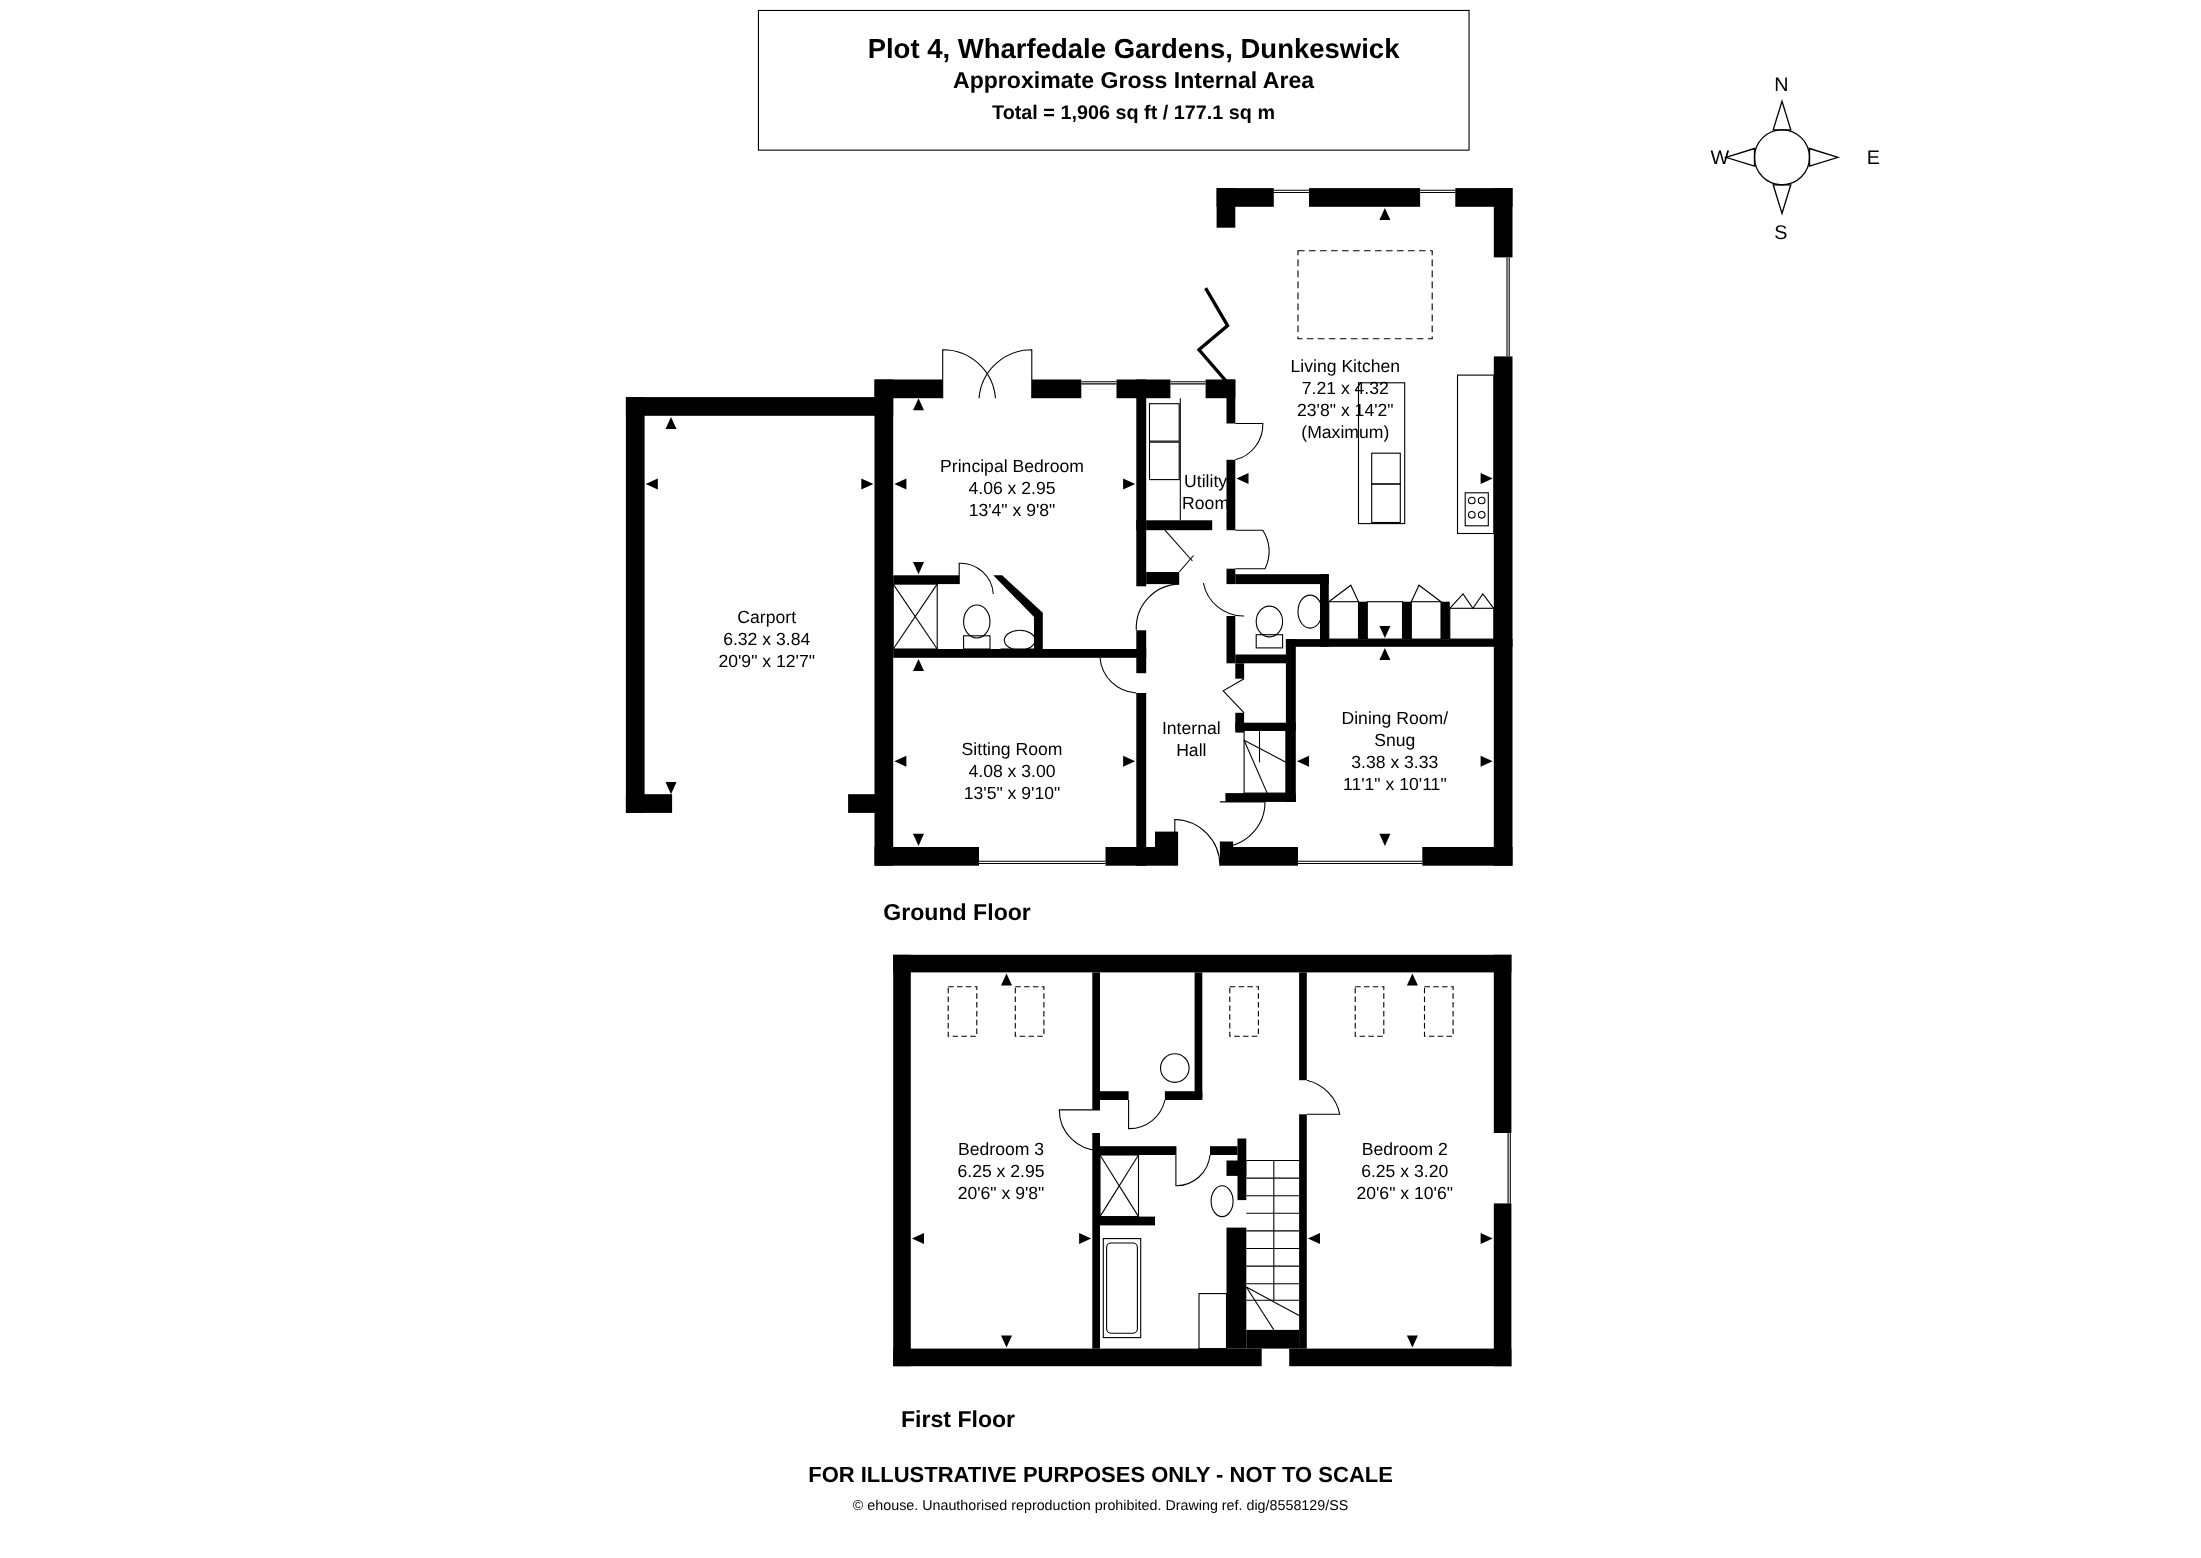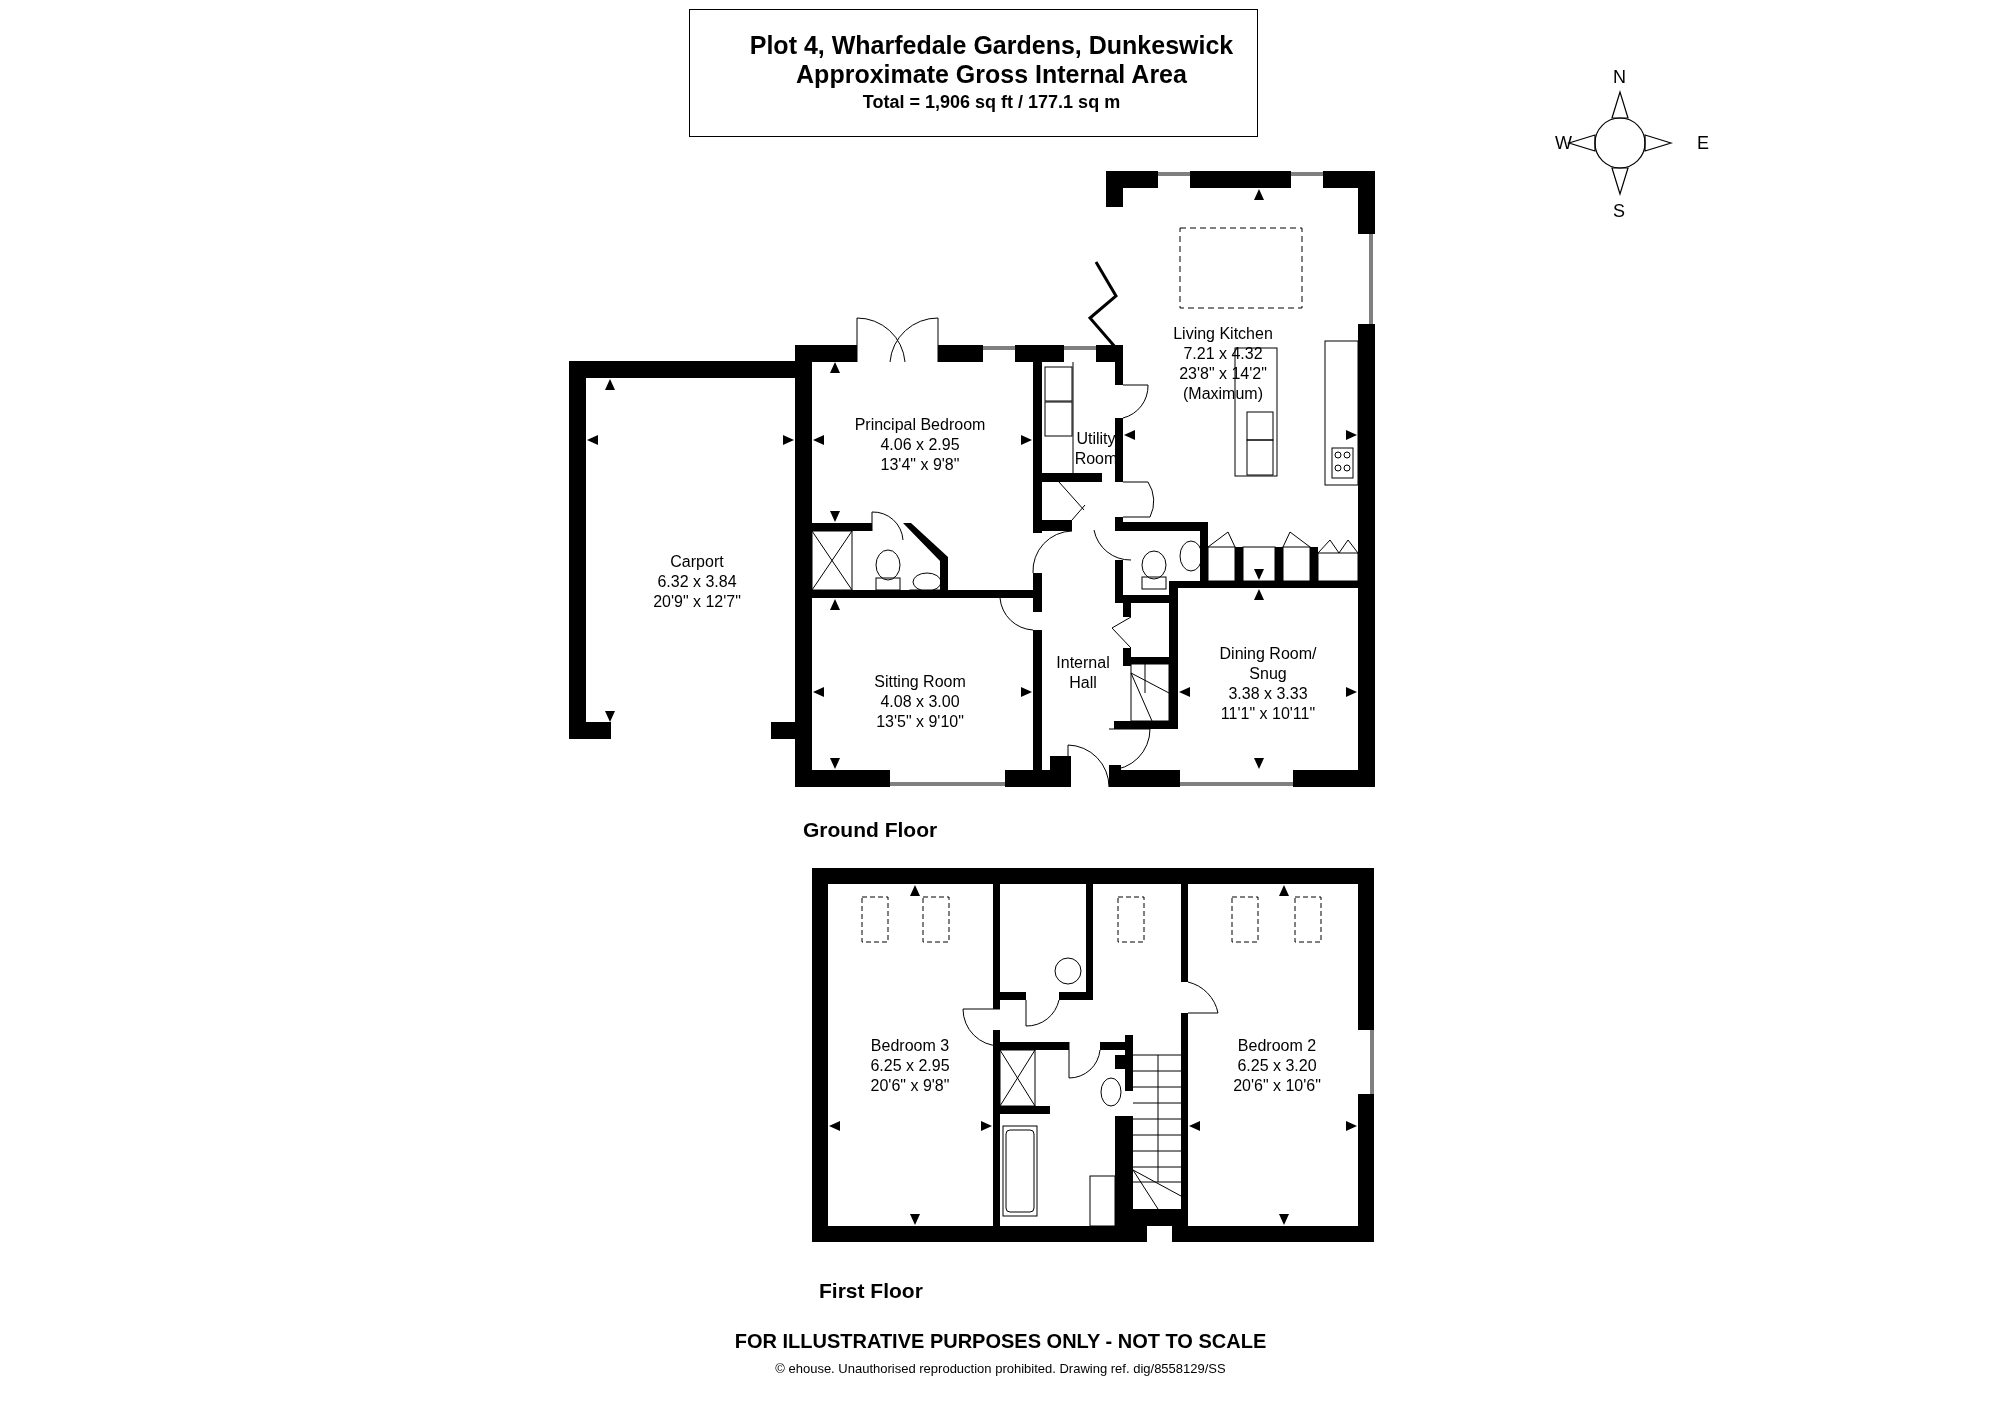"Plot 4, Wharfedale Gardens, Dunkeswick" .title-box { width: 569px -> 647px }
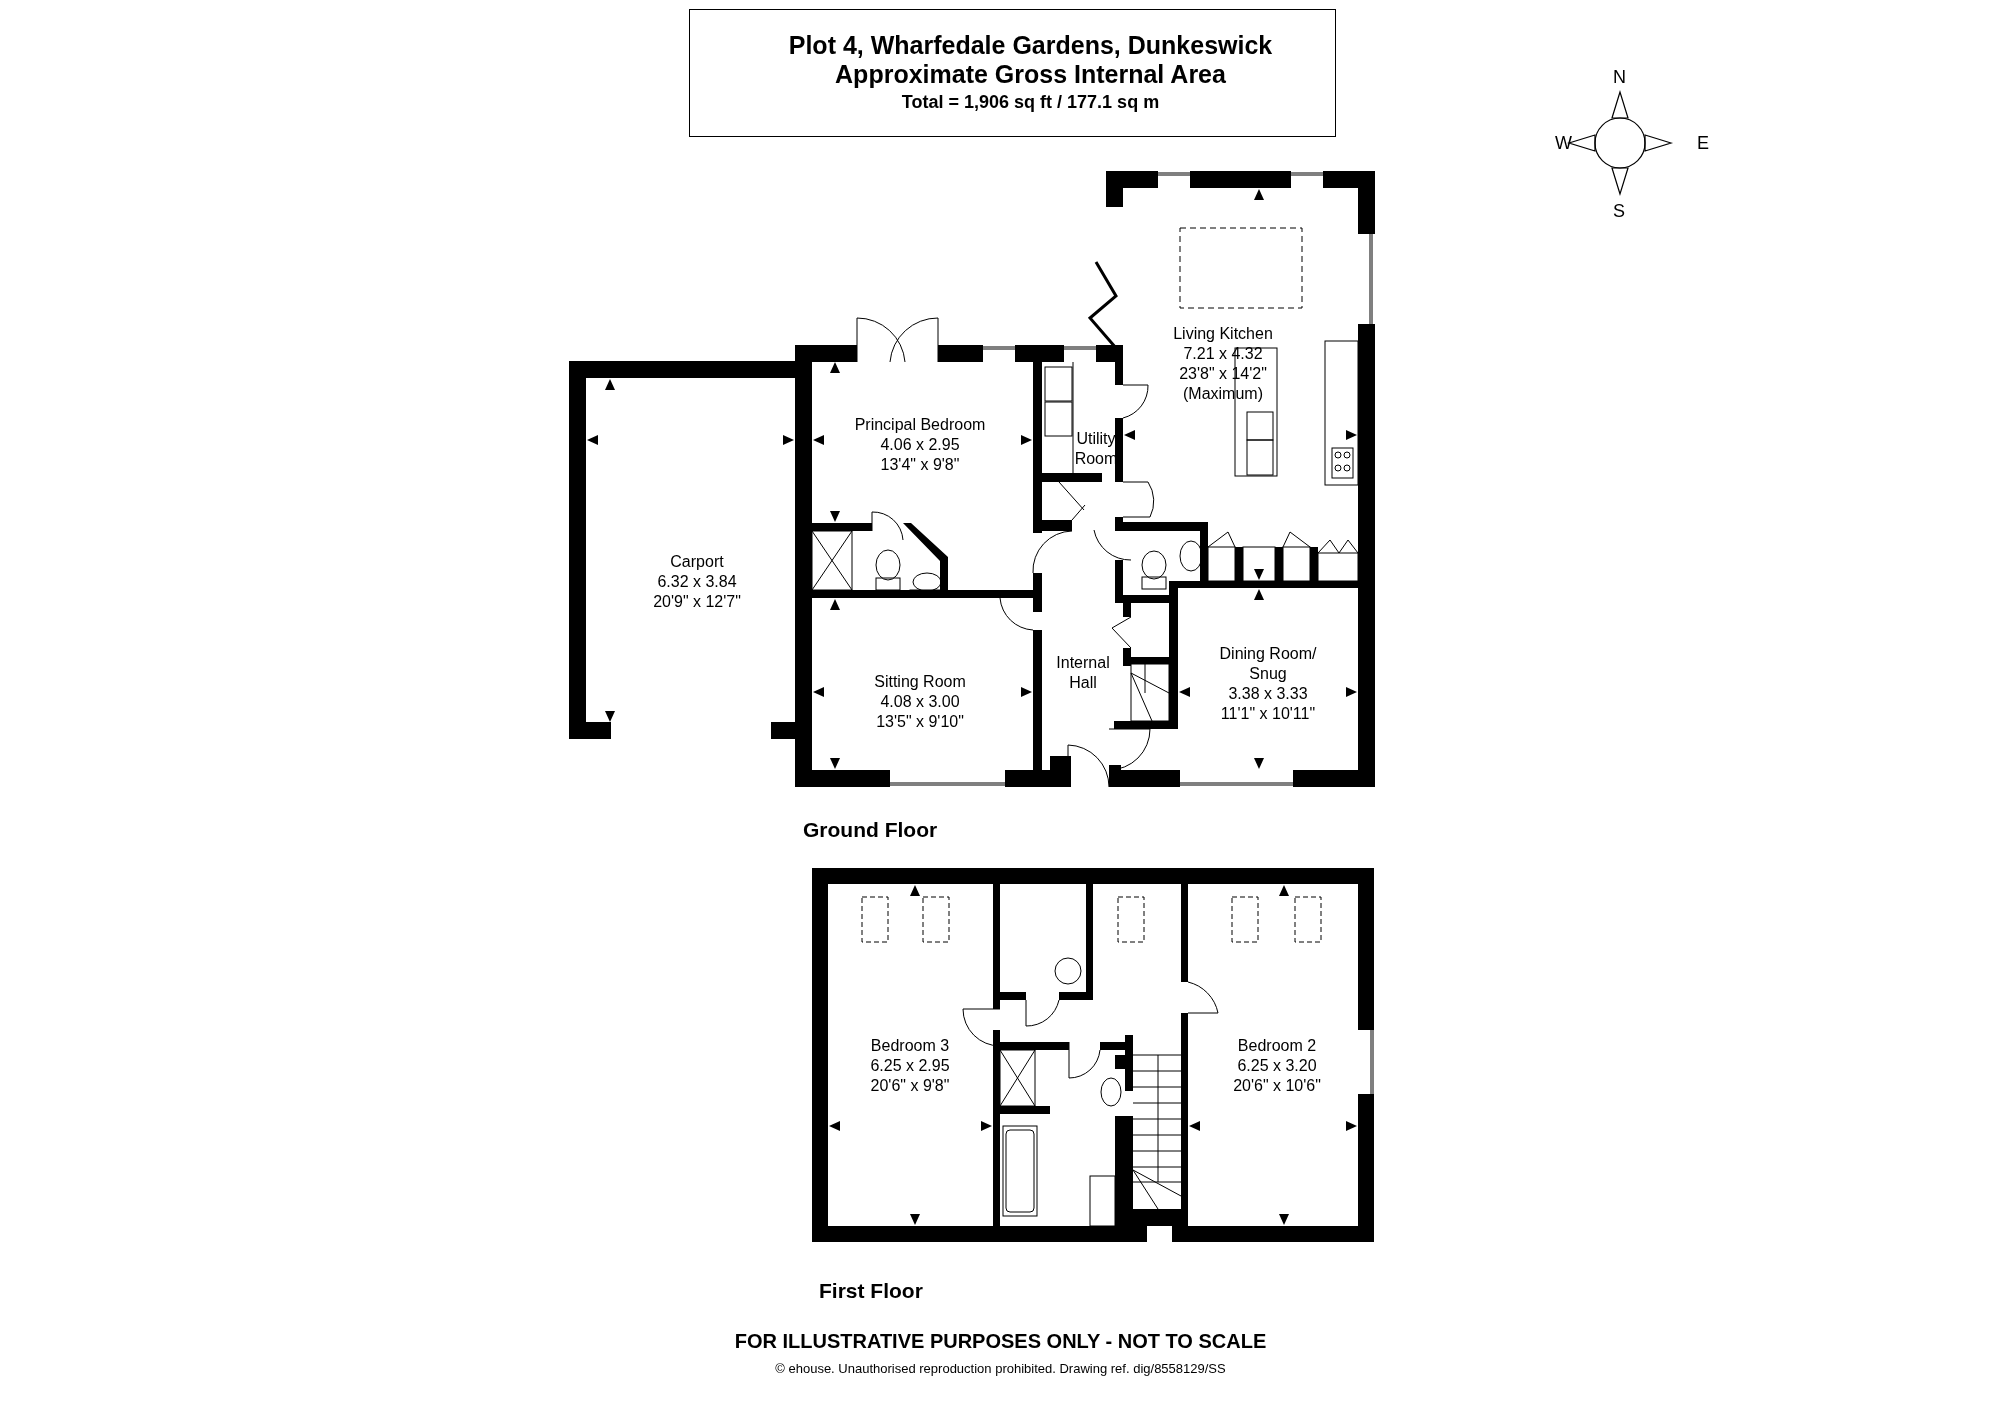"Approximate Gross Internal Area" .title-box .t2 { font-size: 25px -> 21px }
